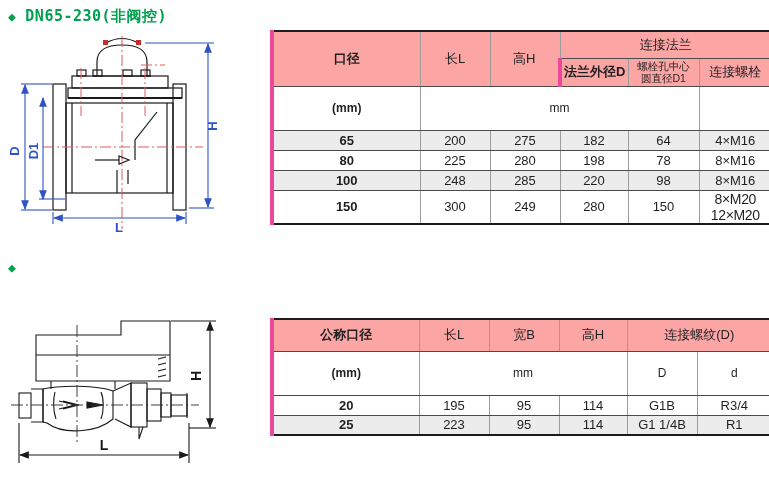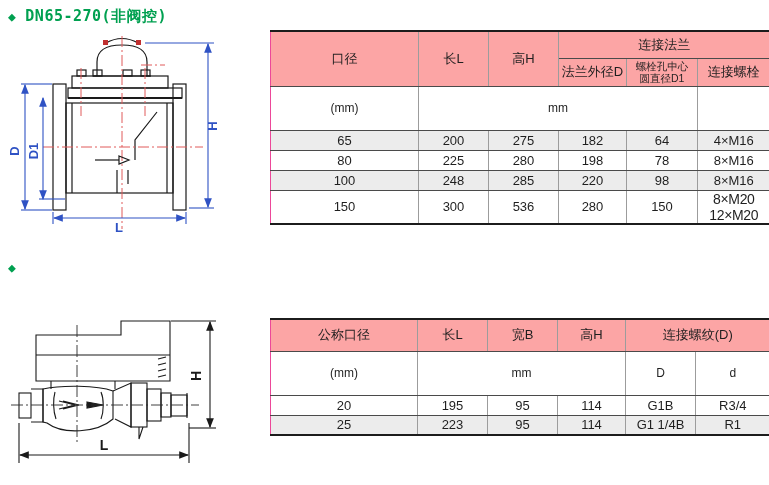"DN65-270(非阀控)" span { text: DN65-270 -> DN65-230 }
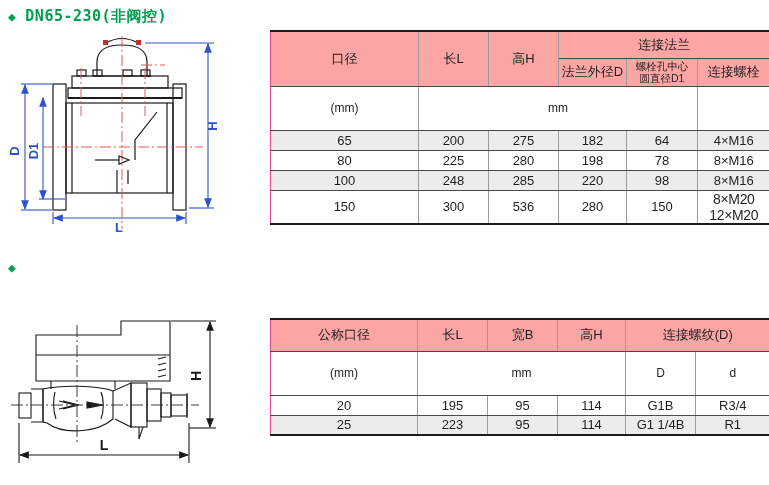"口径" .spec-table td:first-child, .spec-table th:first-child { border-left: 1px solid #ec4899 -> 4px solid #ec4899; font-weight: none -> bold }
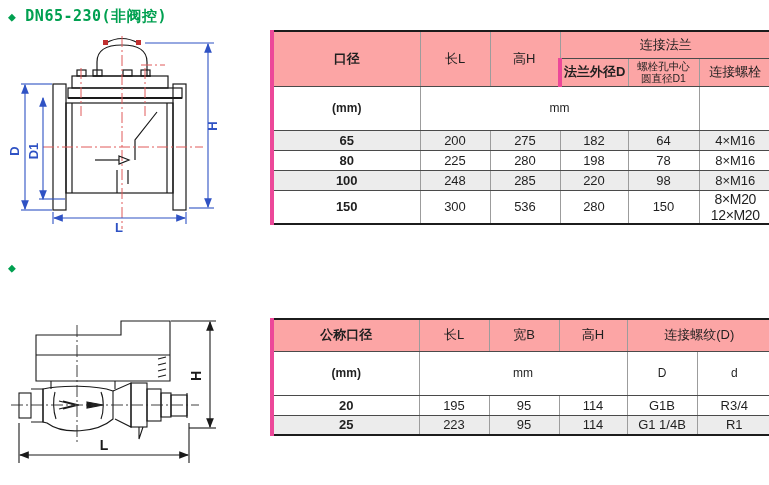"536" td { text: 536 -> 249 }
